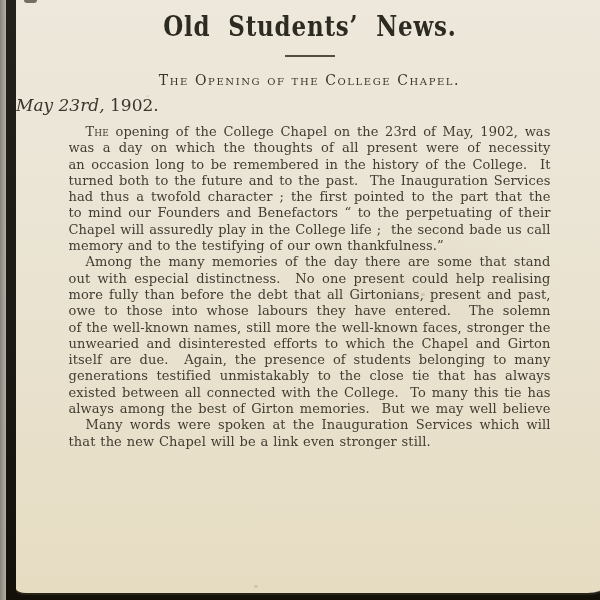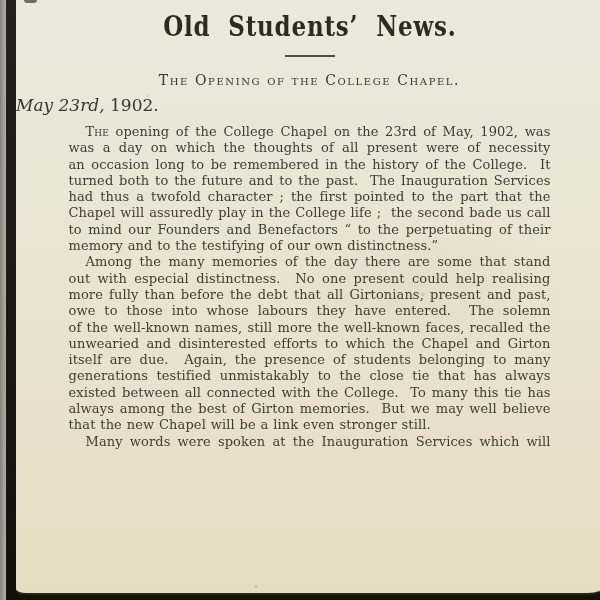"Chapel will assuredly play in" div.line { order: before "to mind our Founders and" -> after "to mind our Founders and" }
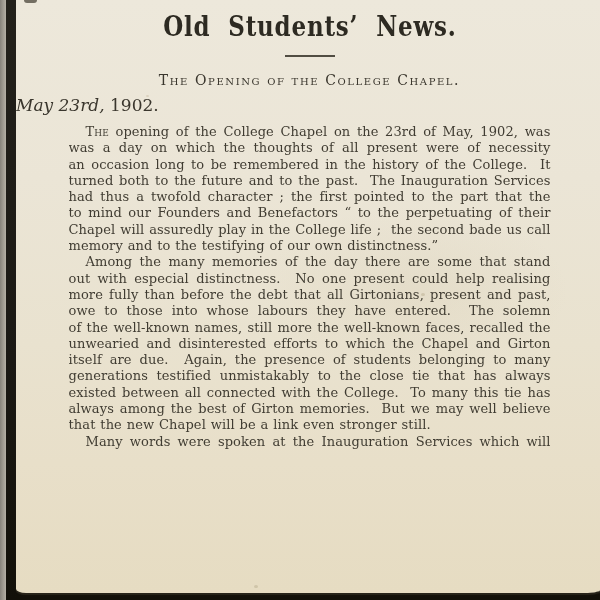"memory and to the testifying" div.line { text: distinctness -> thankfulness }
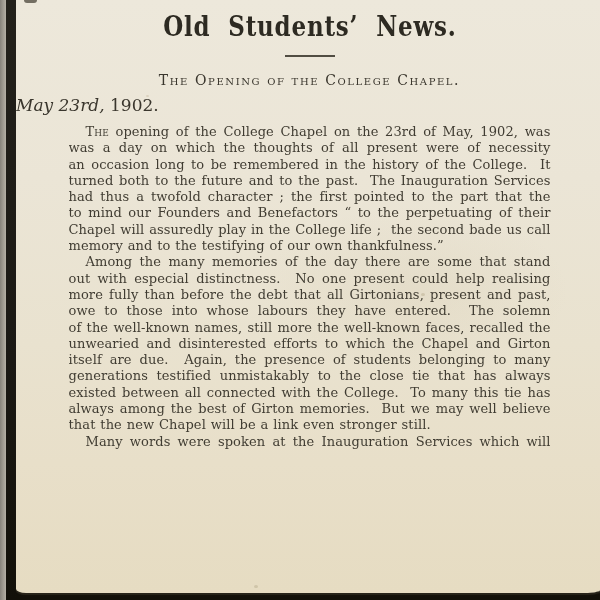"of the well-known names, still" div.line { text: recalled -> stronger }
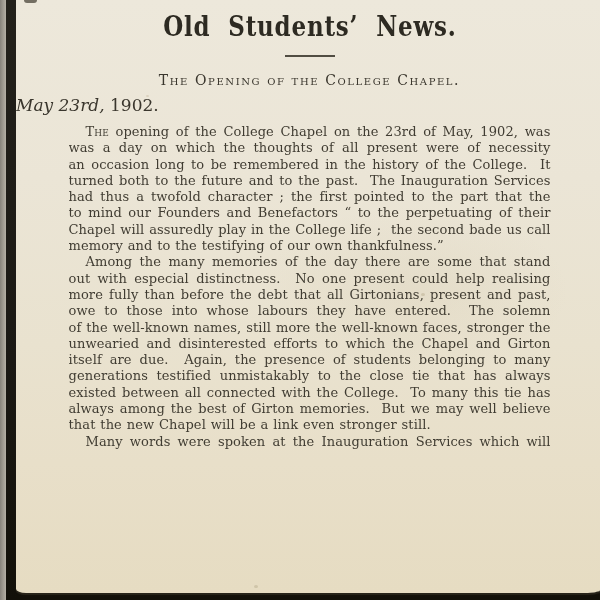"that the new Chapel will" div.line { order: before "Many words were spoken at" -> after "Many words were spoken at" }
